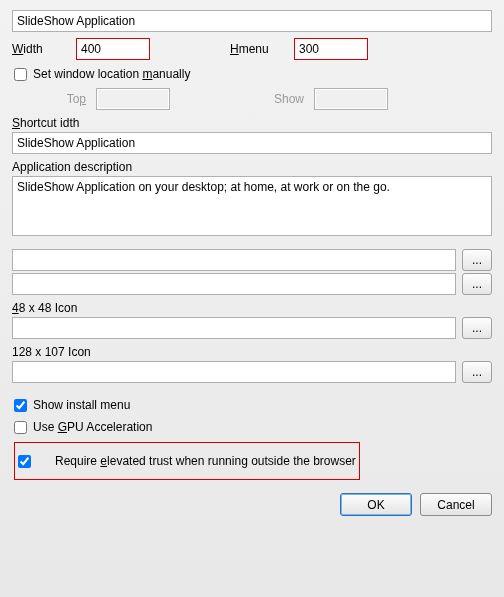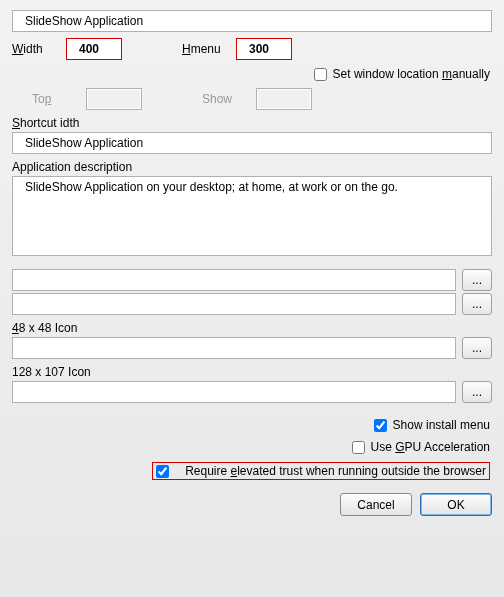"SlideShow Application" input[type=text], textarea { padding: 3px 12px -> 3px 4px }
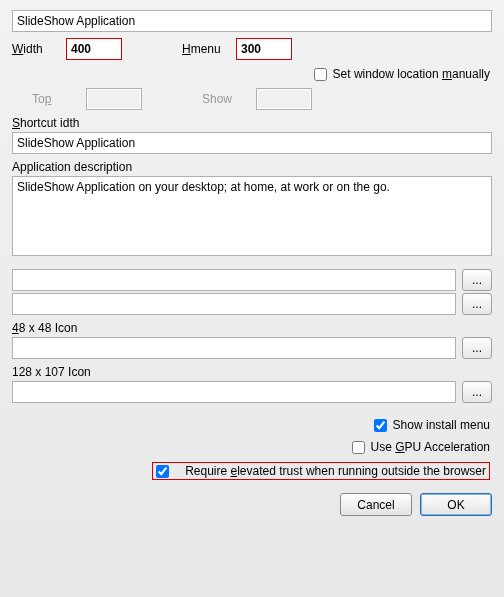"Width" .row { gap: none -> 10px }
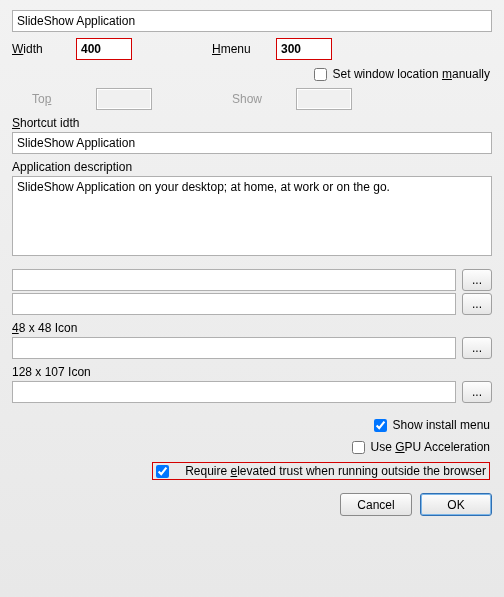"400" .row input.small { font-weight: bold -> none; width: 56px -> 74px }
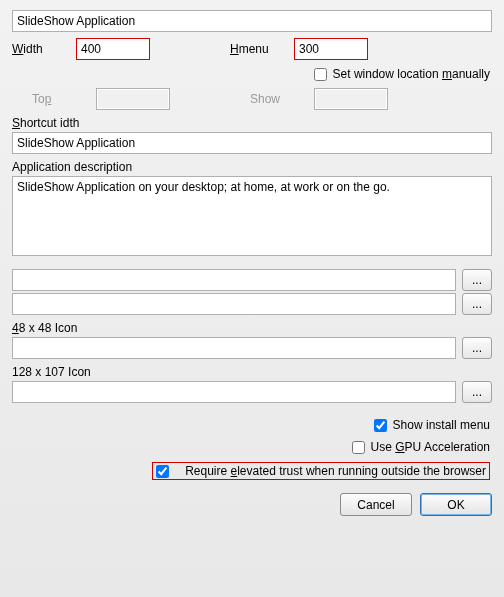"Set window location manually" .check-row { justify-content: flex-end -> none }
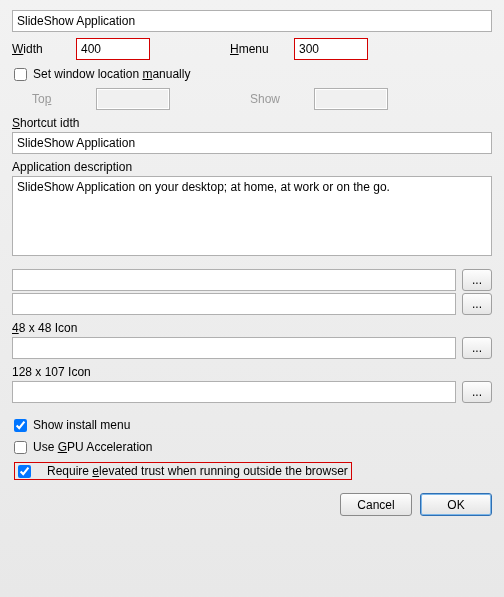"Top" .disabled-text { text-align: none -> right }
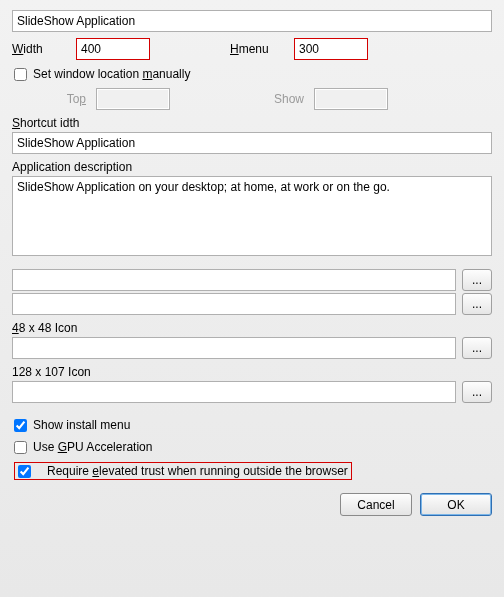"SlideShow Application on your desktop;" textarea { height: 80px -> 60px }
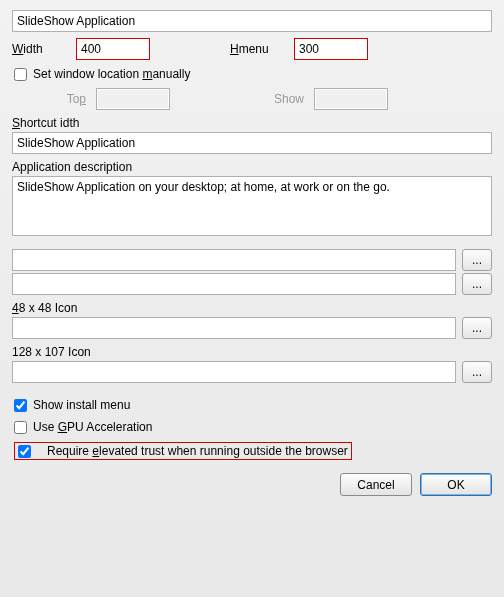"Require elevated trust when running" .highlight-box { gap: 16px -> 24px; padding: 1px 3px -> 11px 3px }
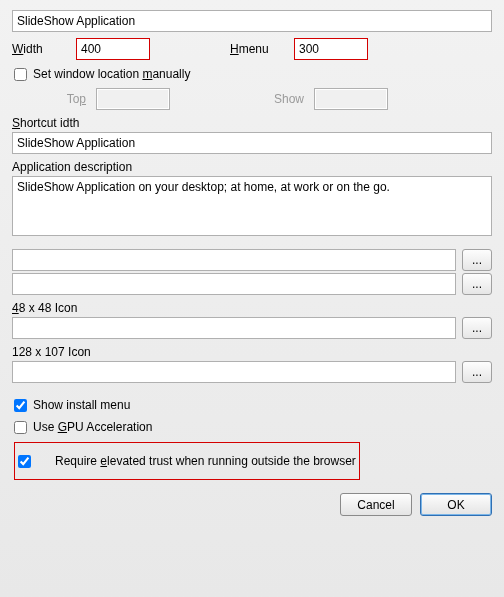"Cancel" button.btn { order: before "OK" -> after "OK" }
